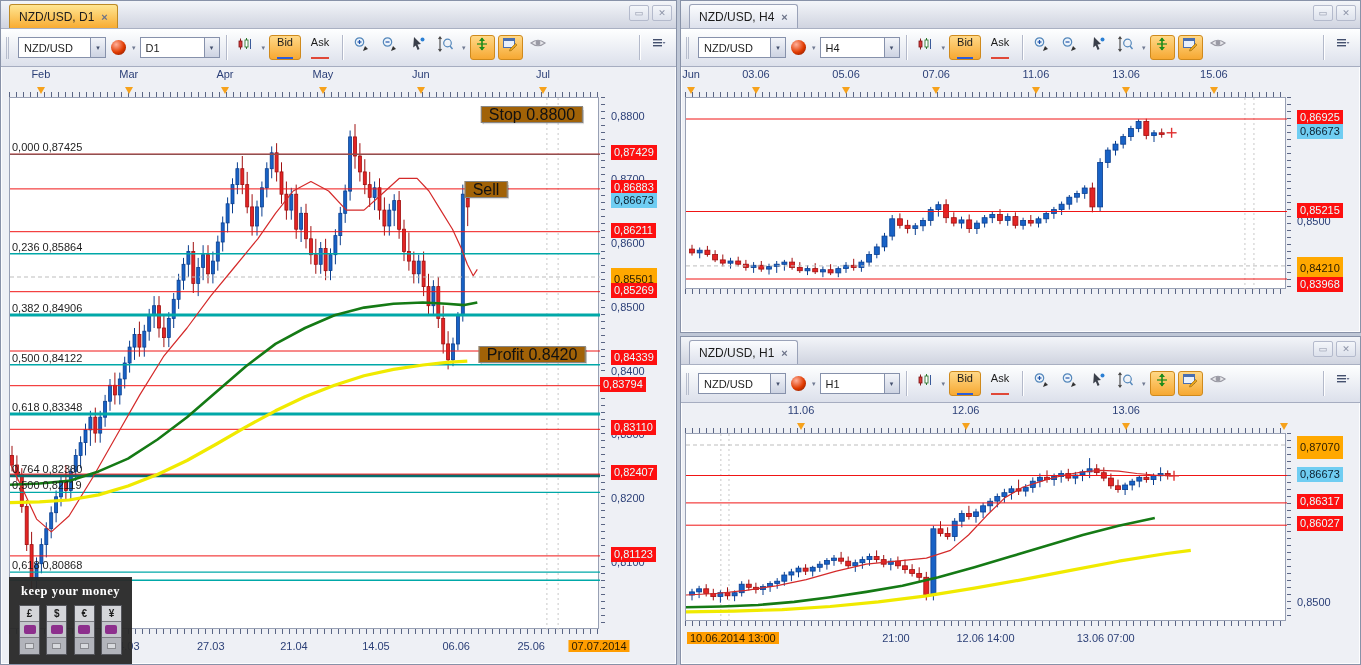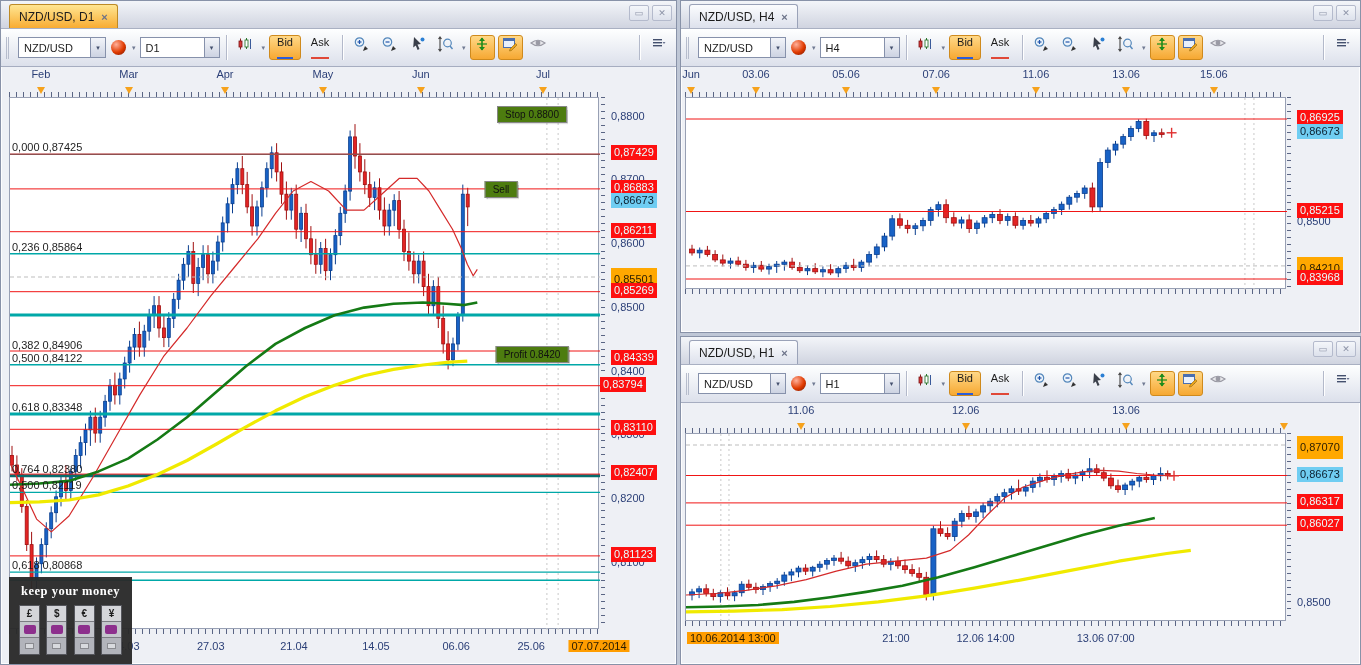"Stop 0.8800" .trade-label { background: #4d7c0f -> #a16207; font-size: 10px -> 16px }
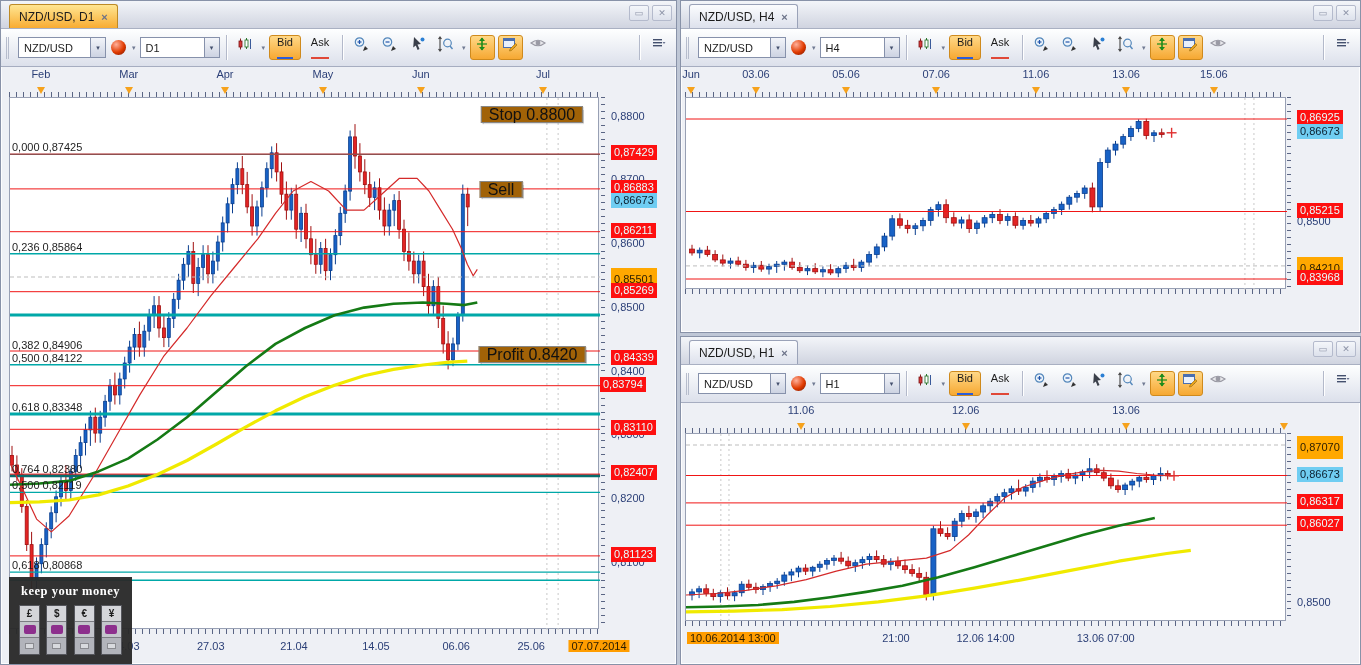"Sell" div.trade-label { left: 491px -> 476px }
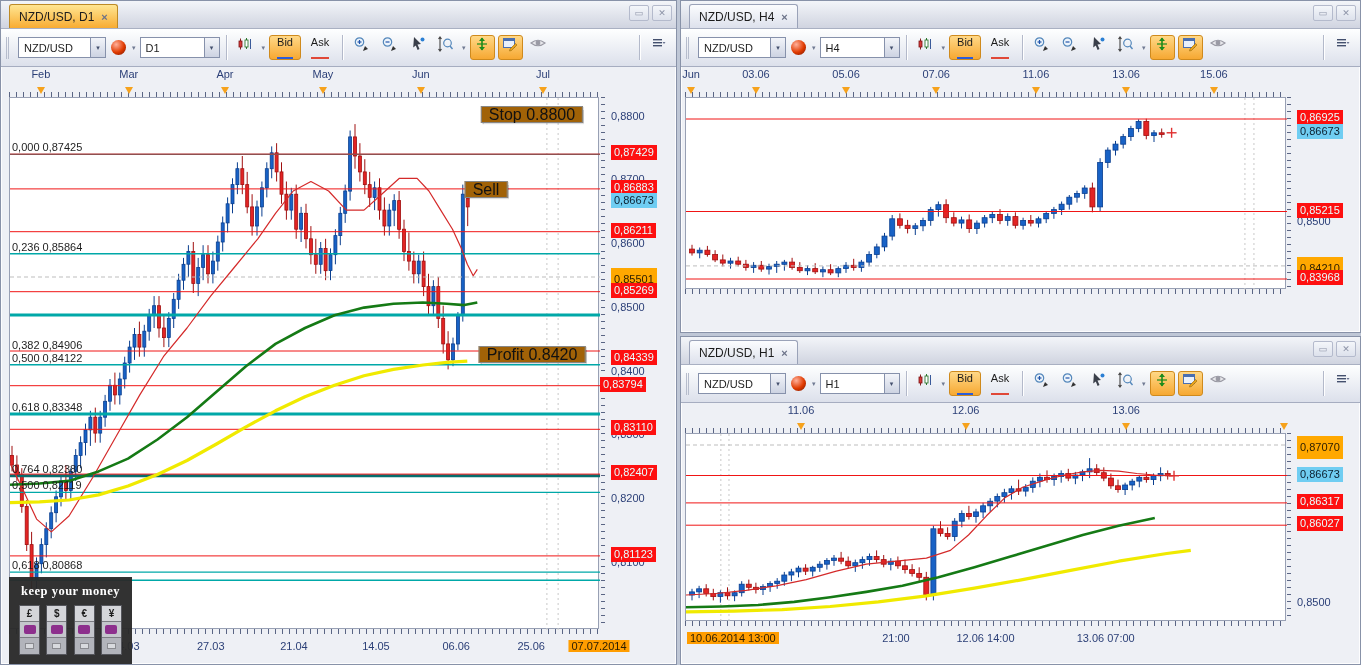"0,83968" div.scale-label { top: 269px -> 276px }
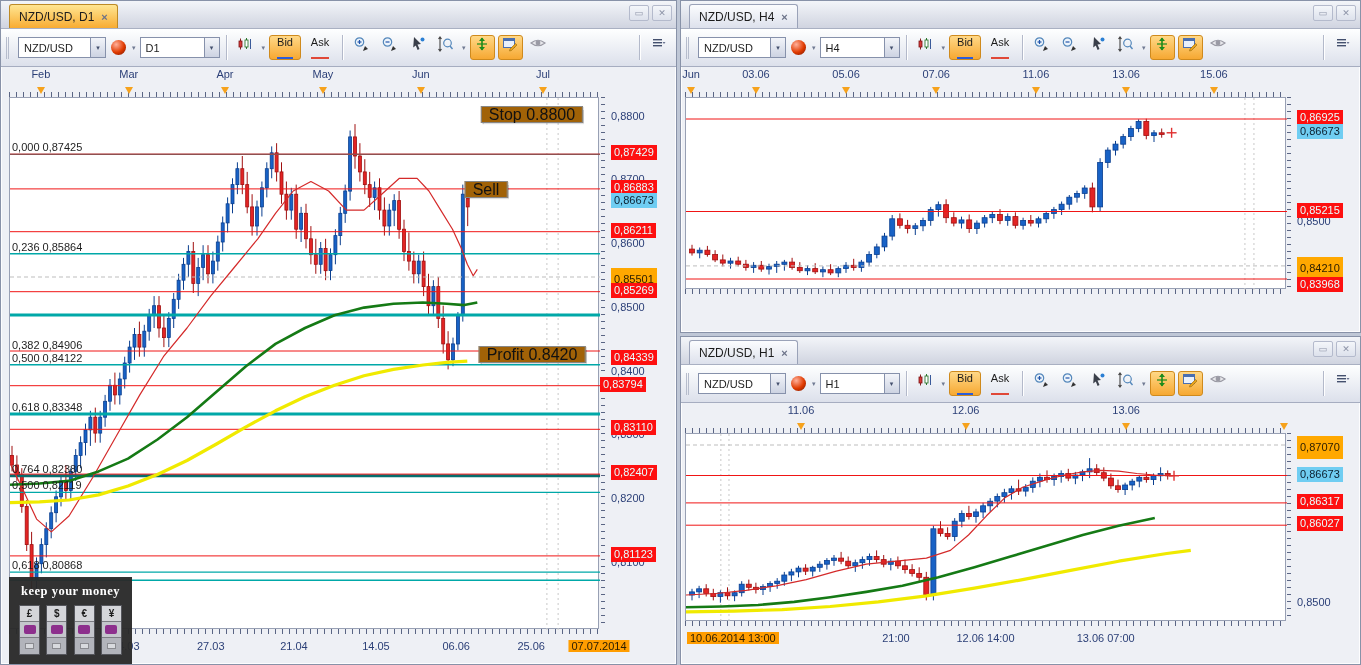"0,382 0,84906" div.fib-label { margin-top: 37px -> none }
